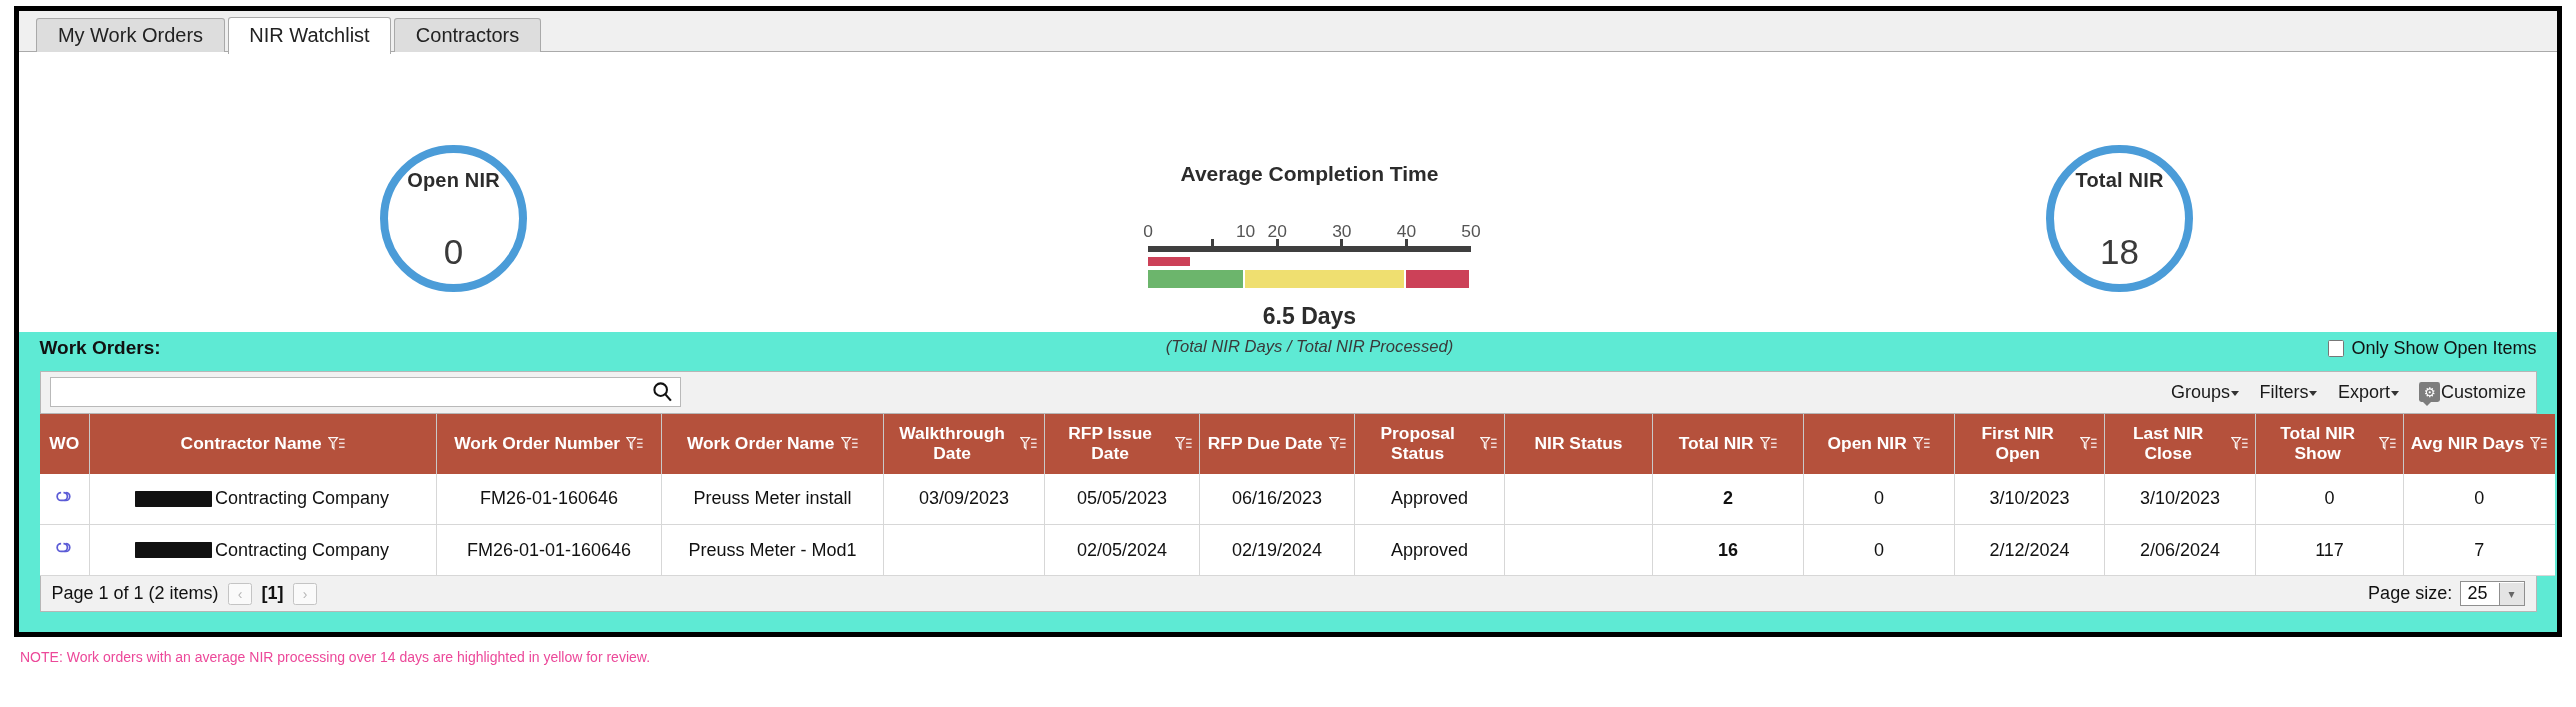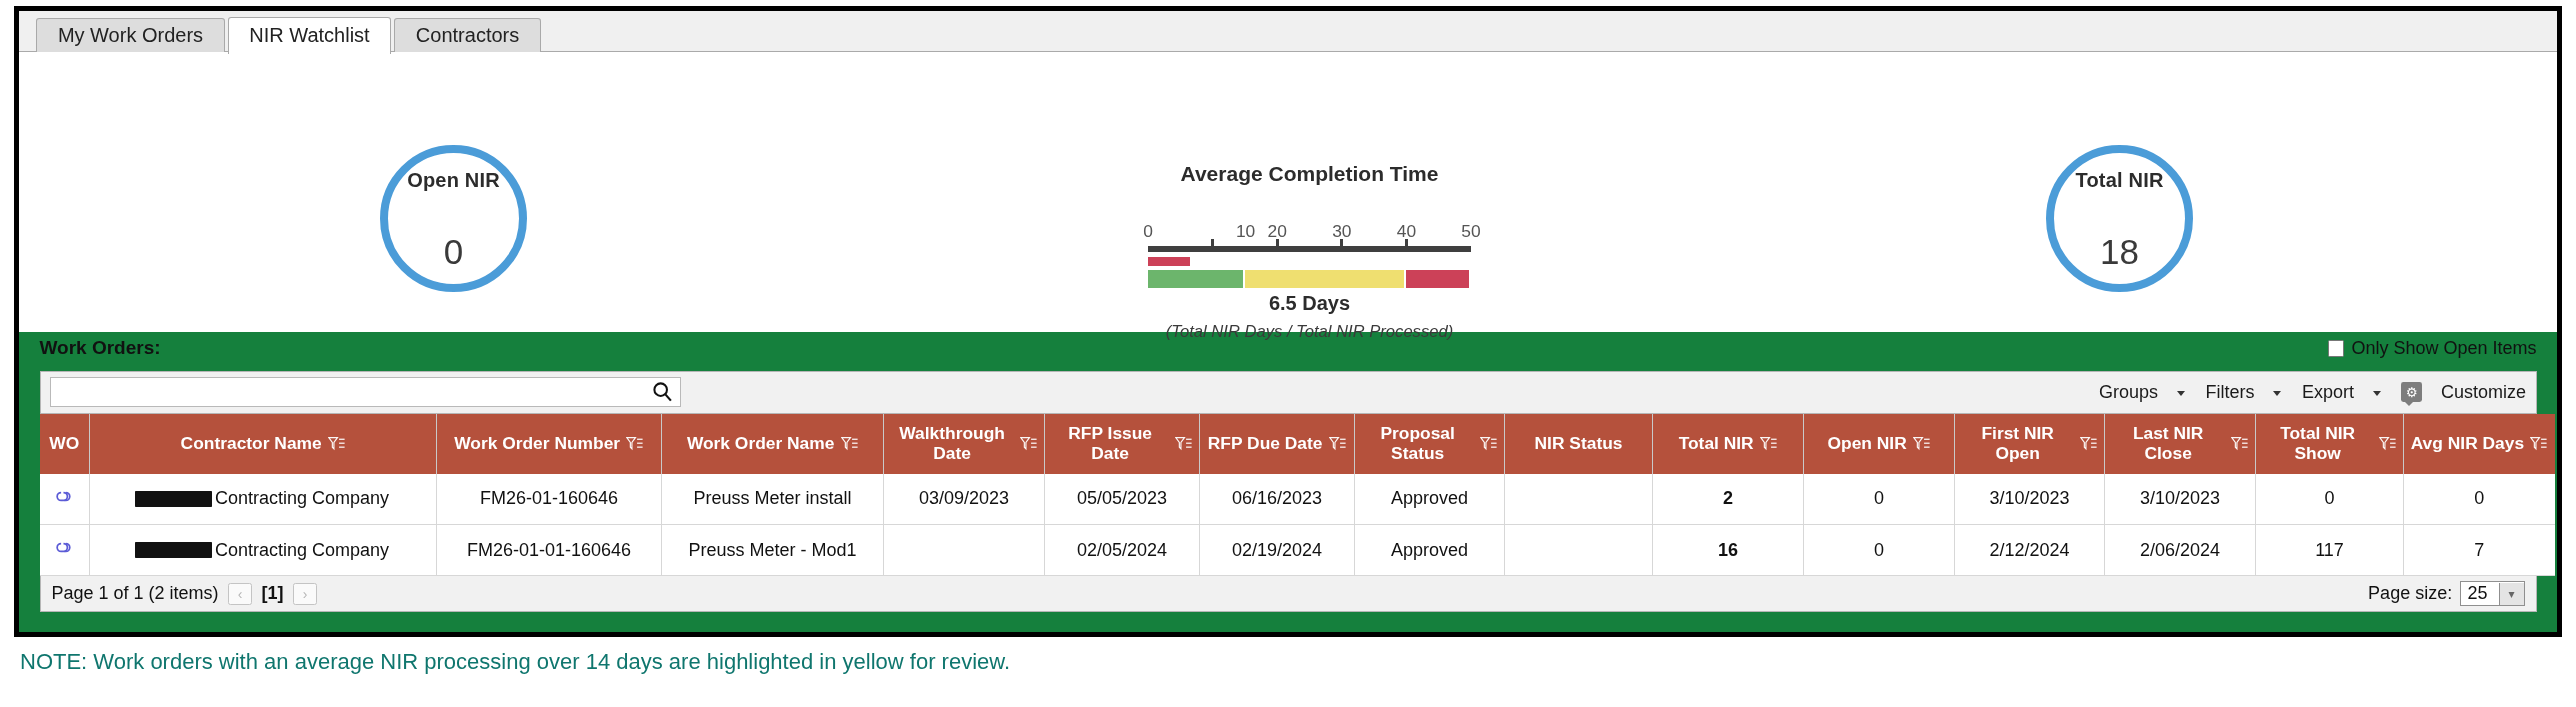"My Work Orders" .app-frame { background: #15803d -> #5eead4 }
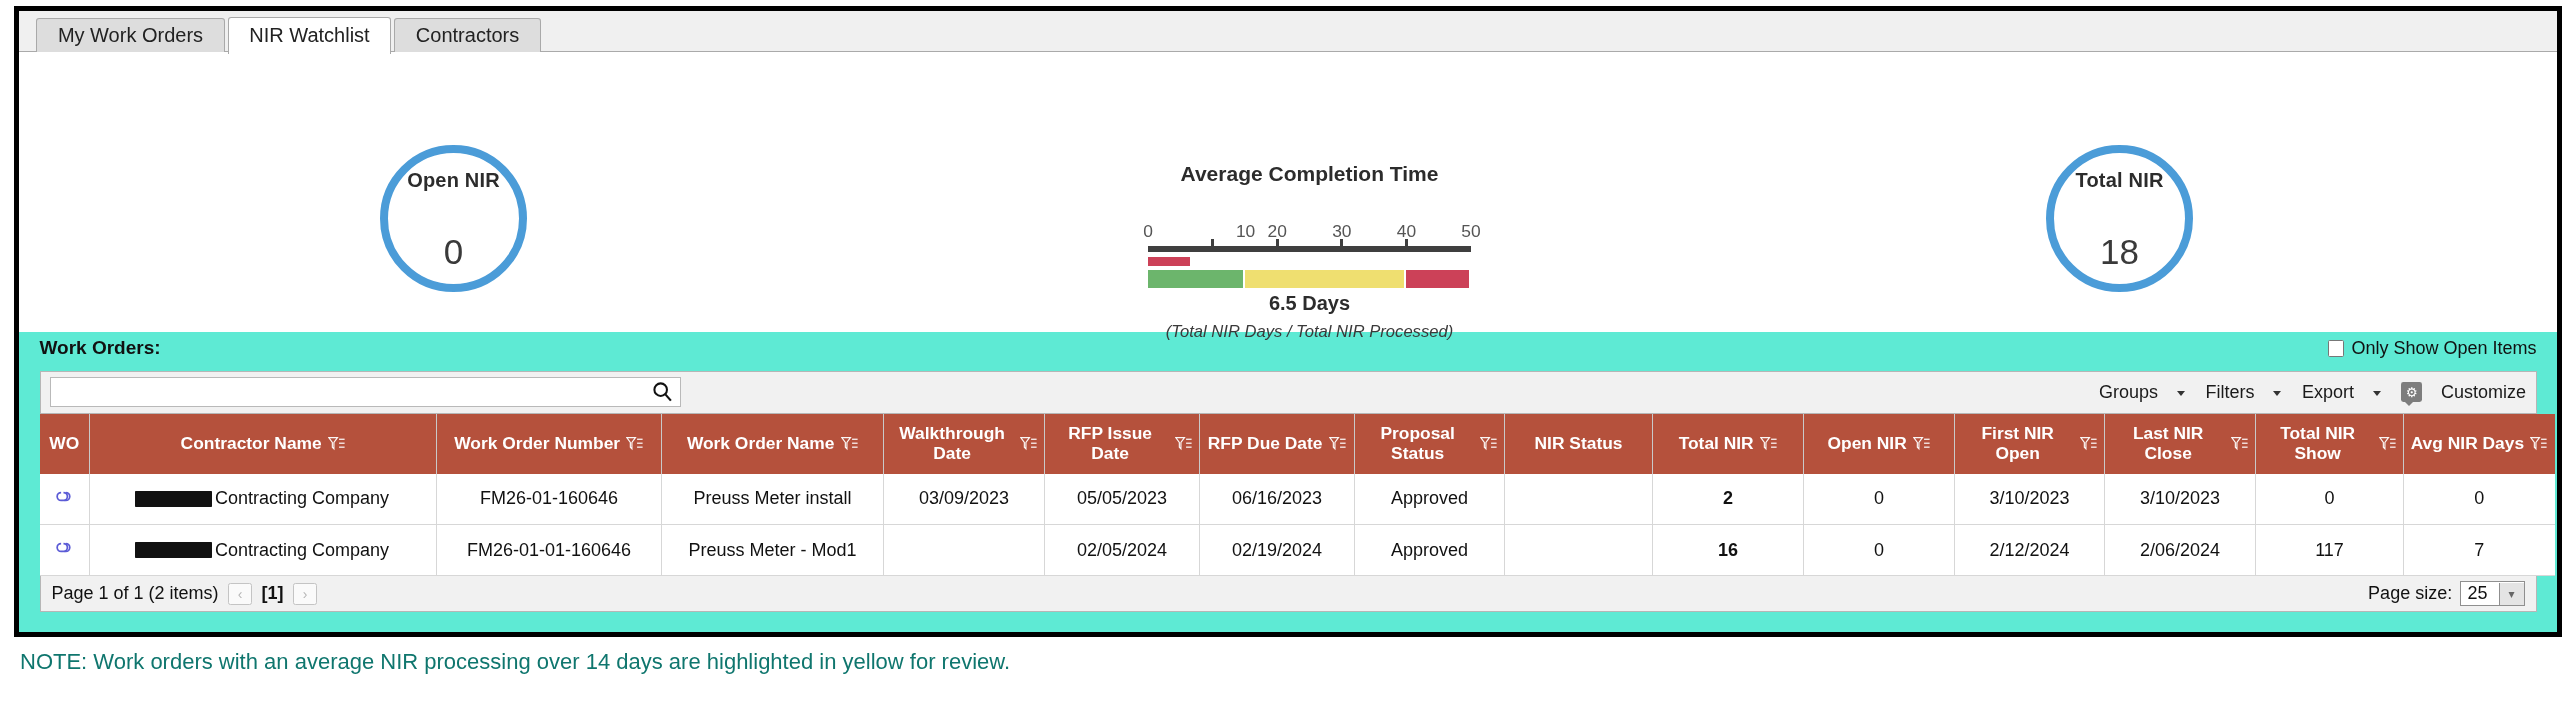"6.5 Days" .bullet-value { font-size: 20px -> 23px; margin-top: none -> 11px }
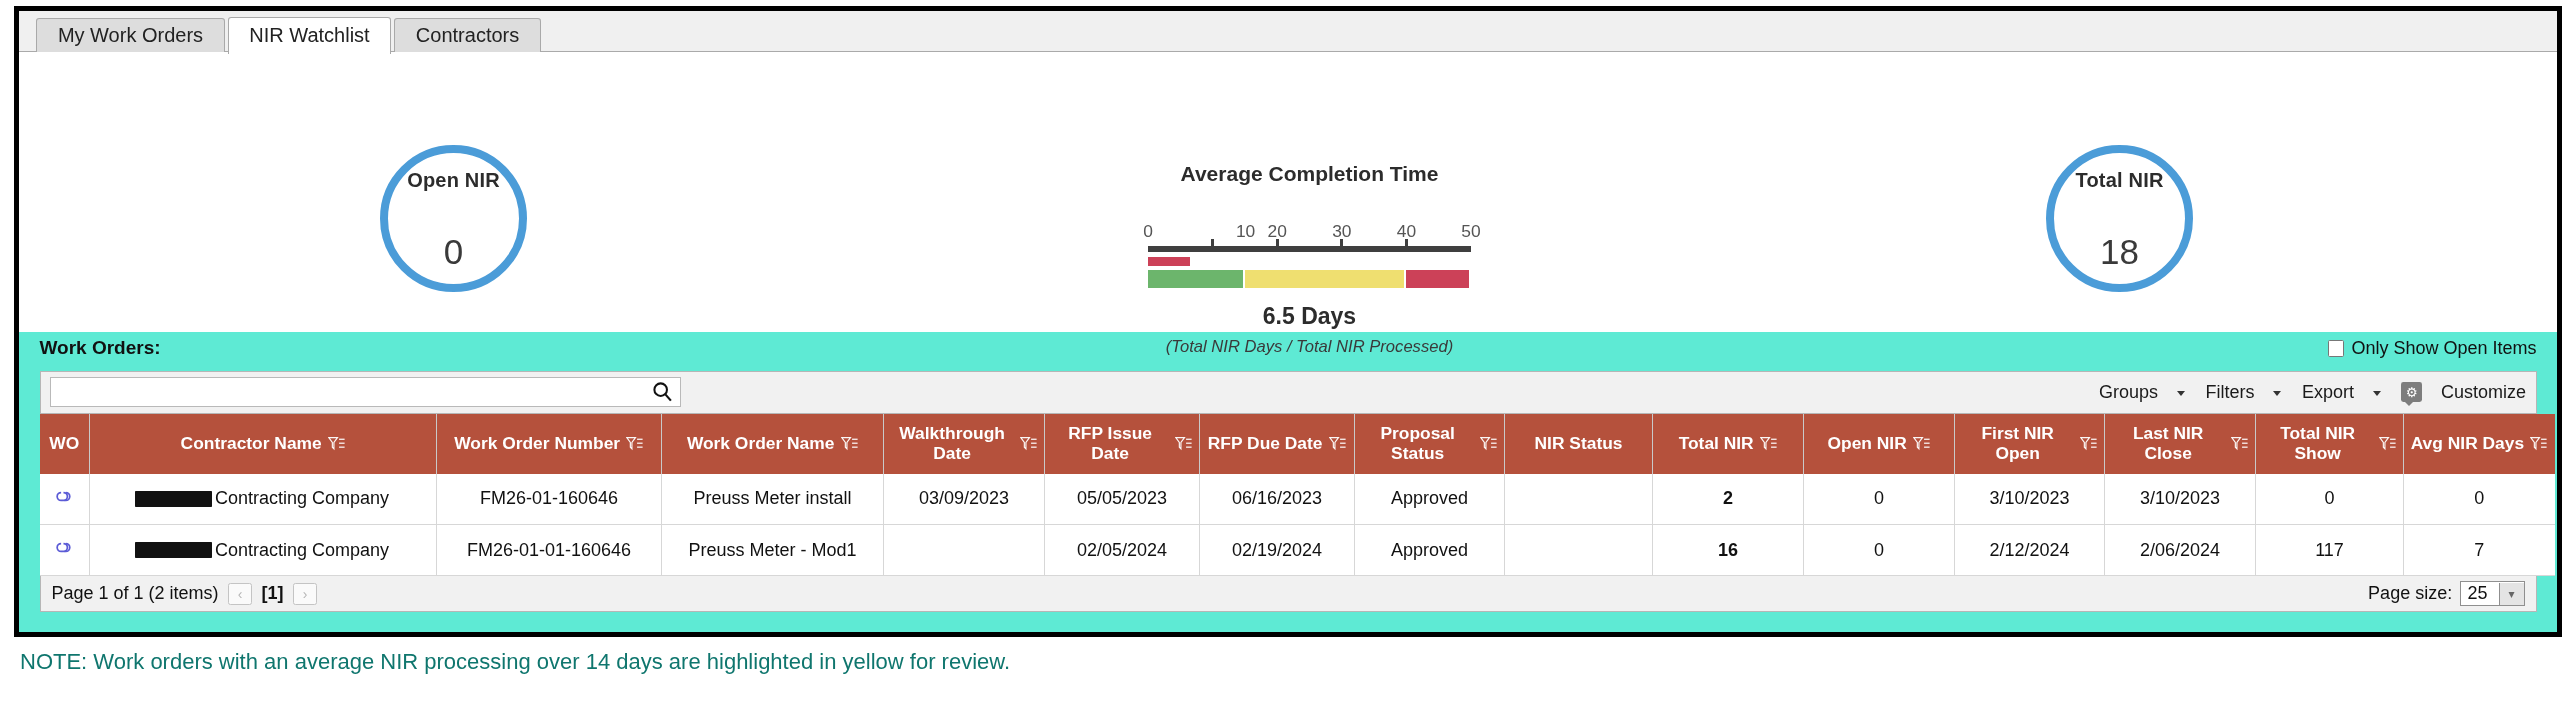"Groups" .tb-item { gap: 19px -> 1px }
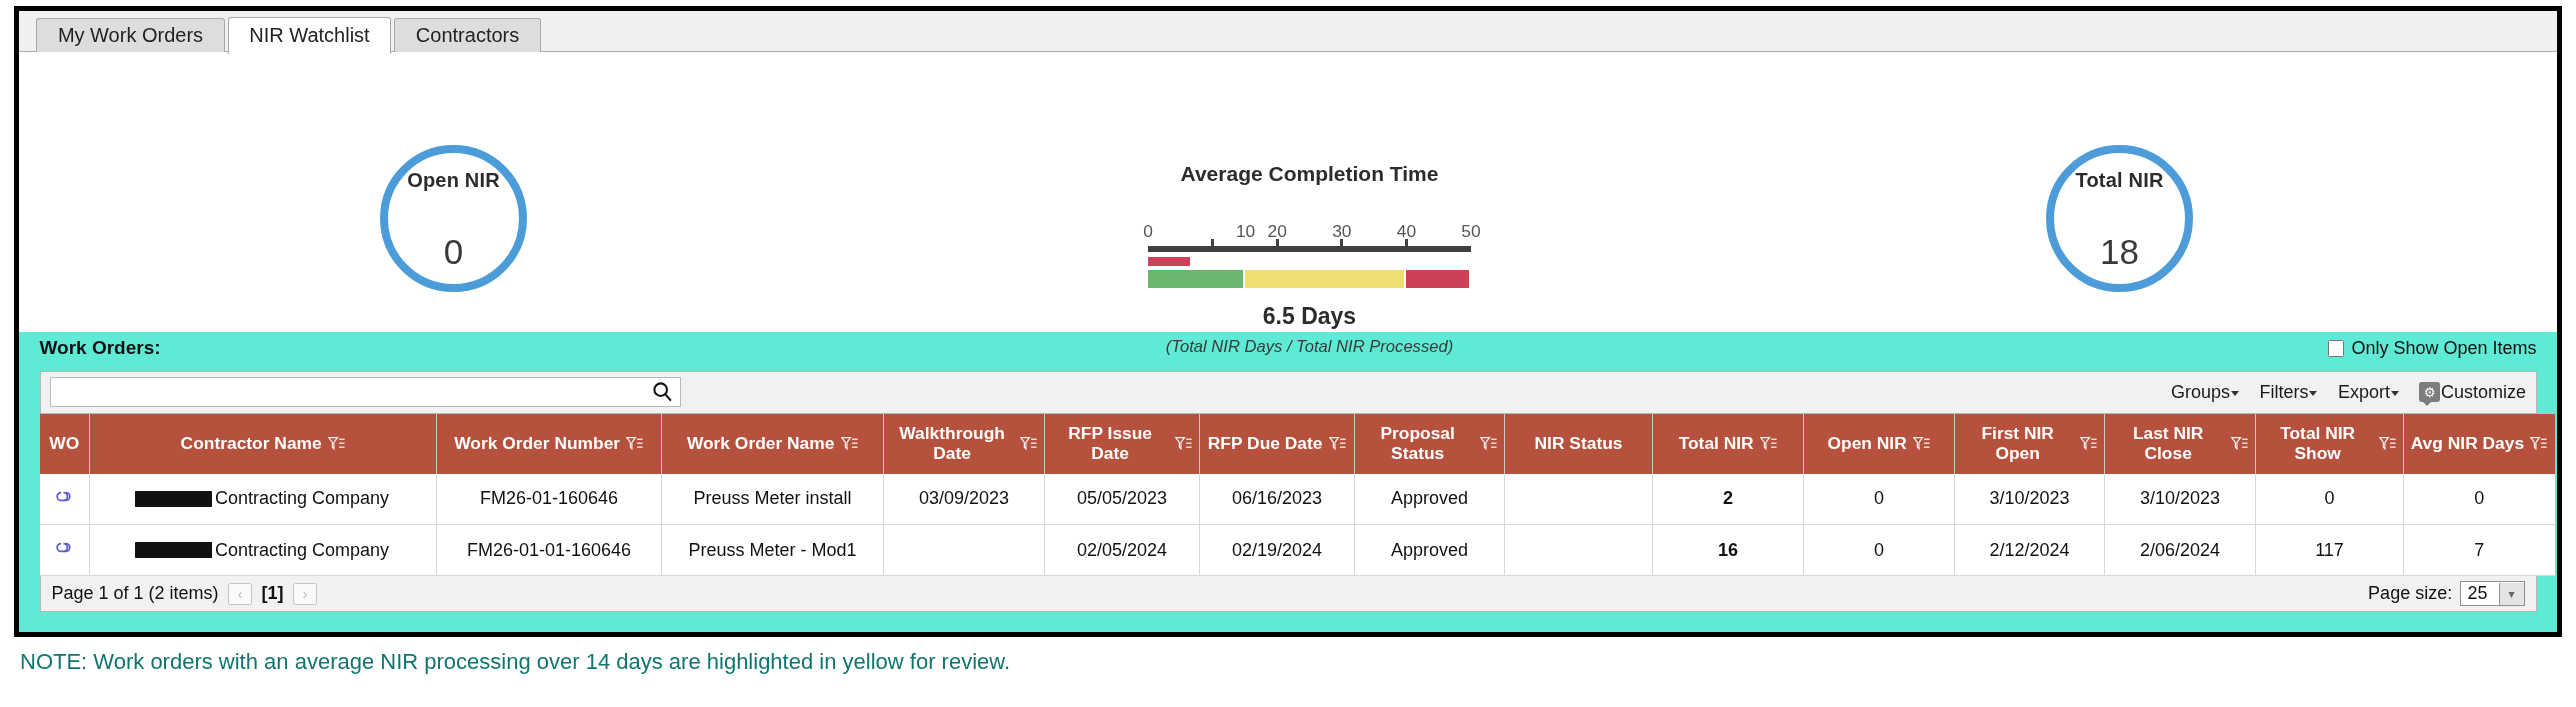"NOTE: Work orders with an" .note { color: #0f766e -> #ec4899; font-size: 22px -> 14px }
